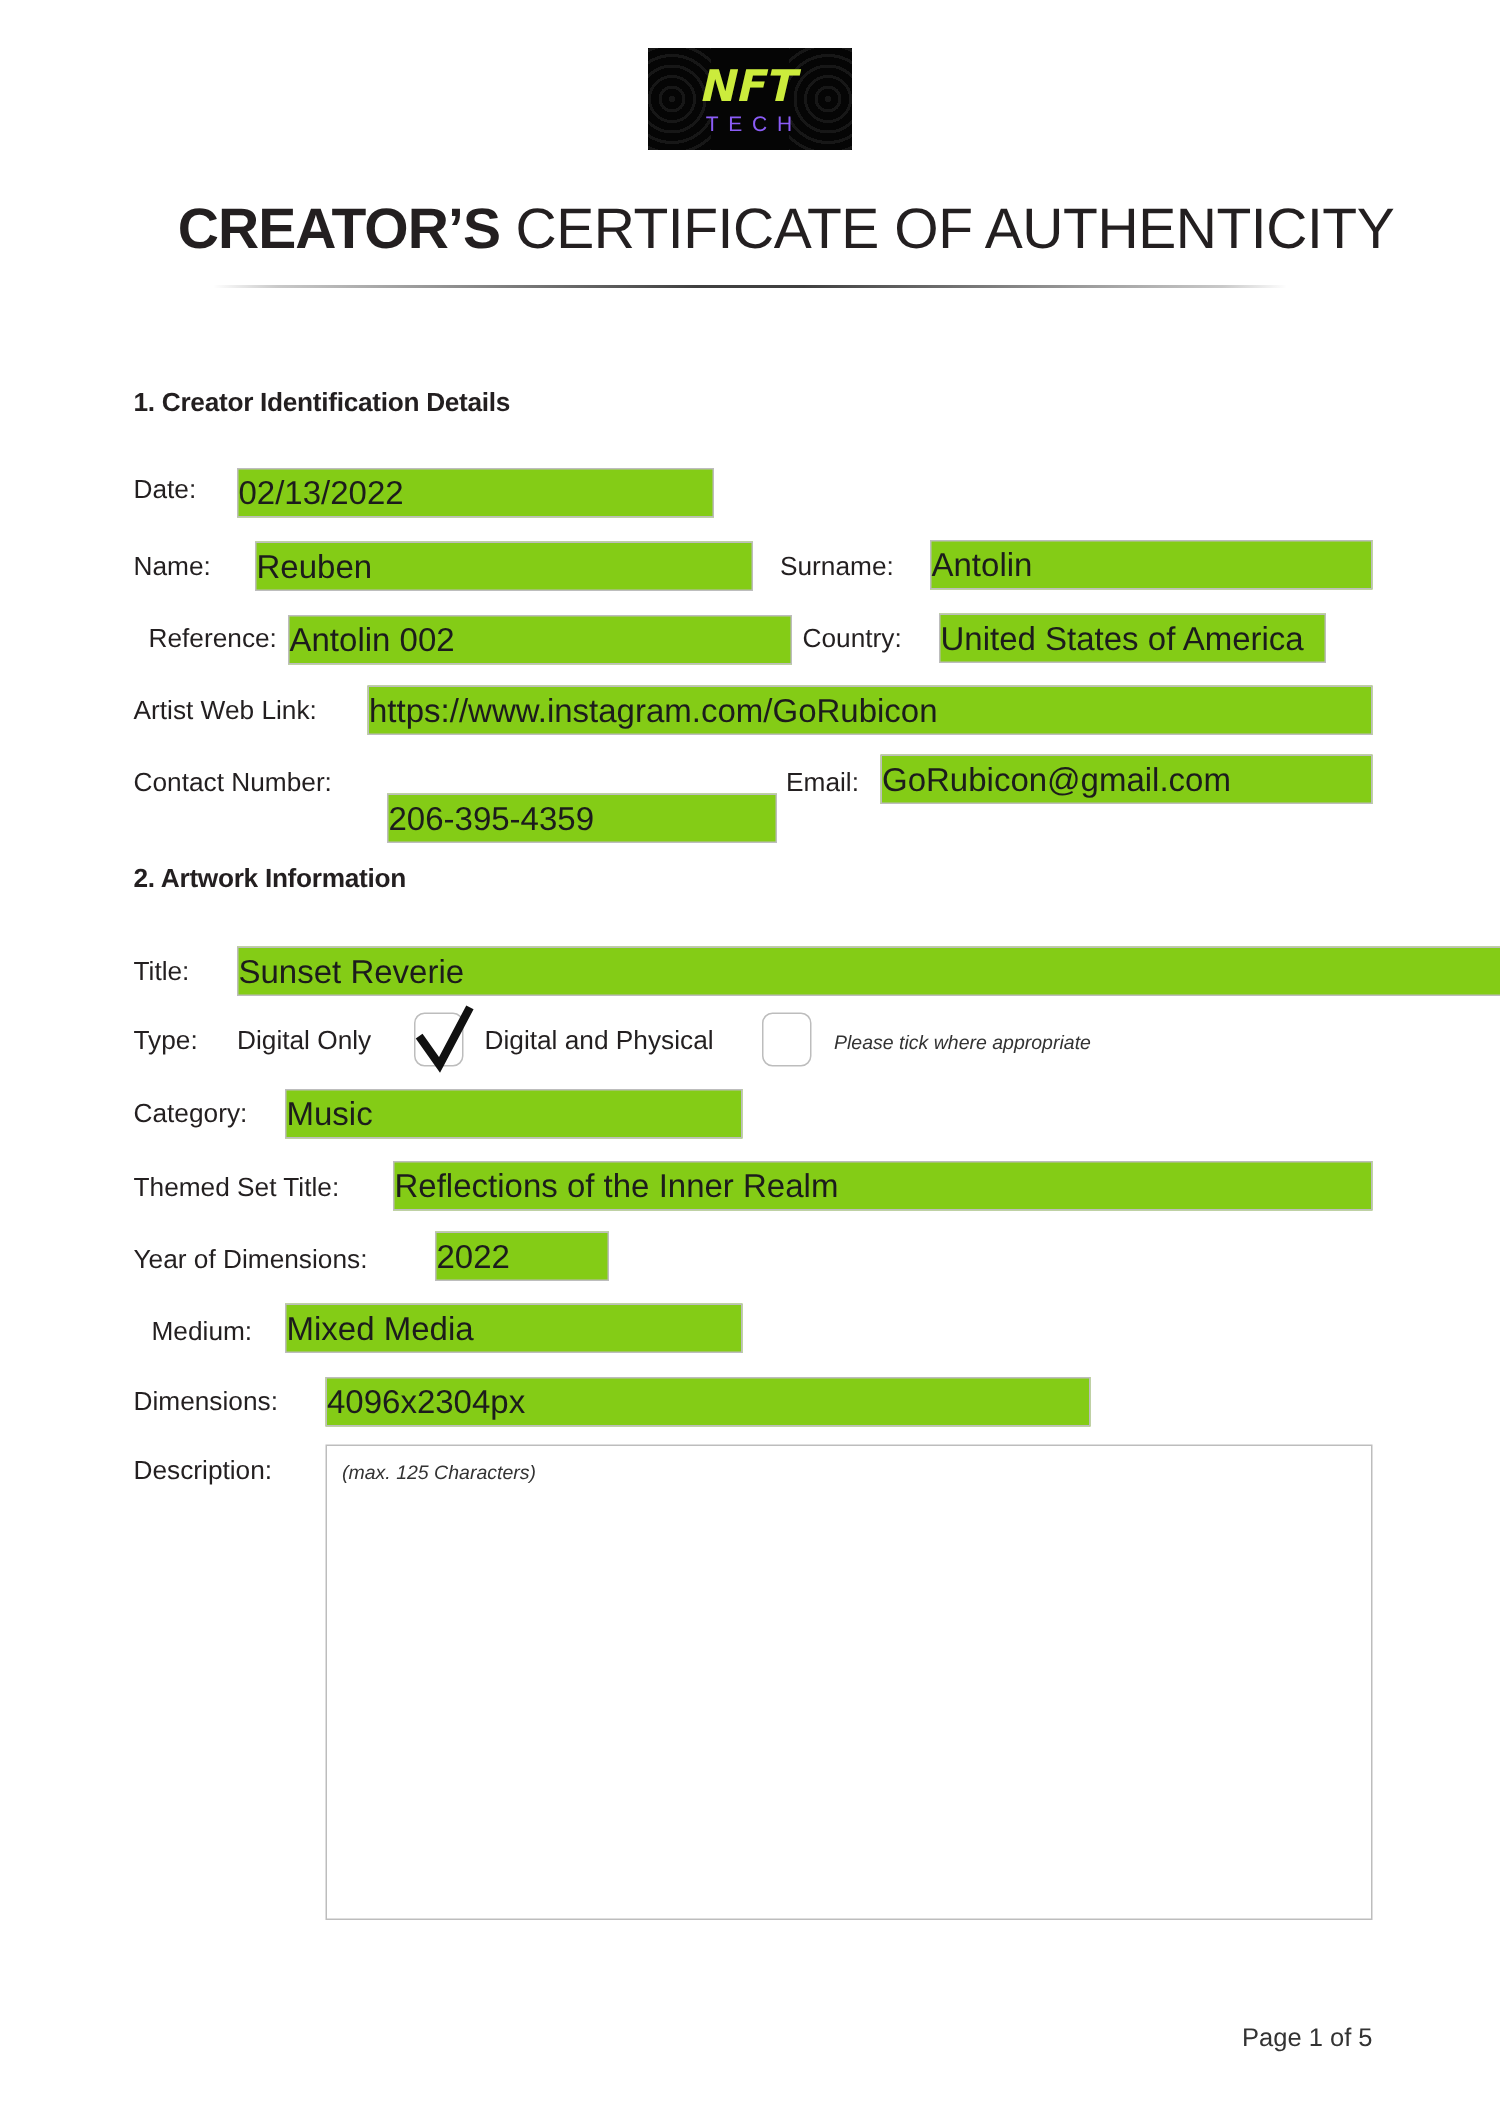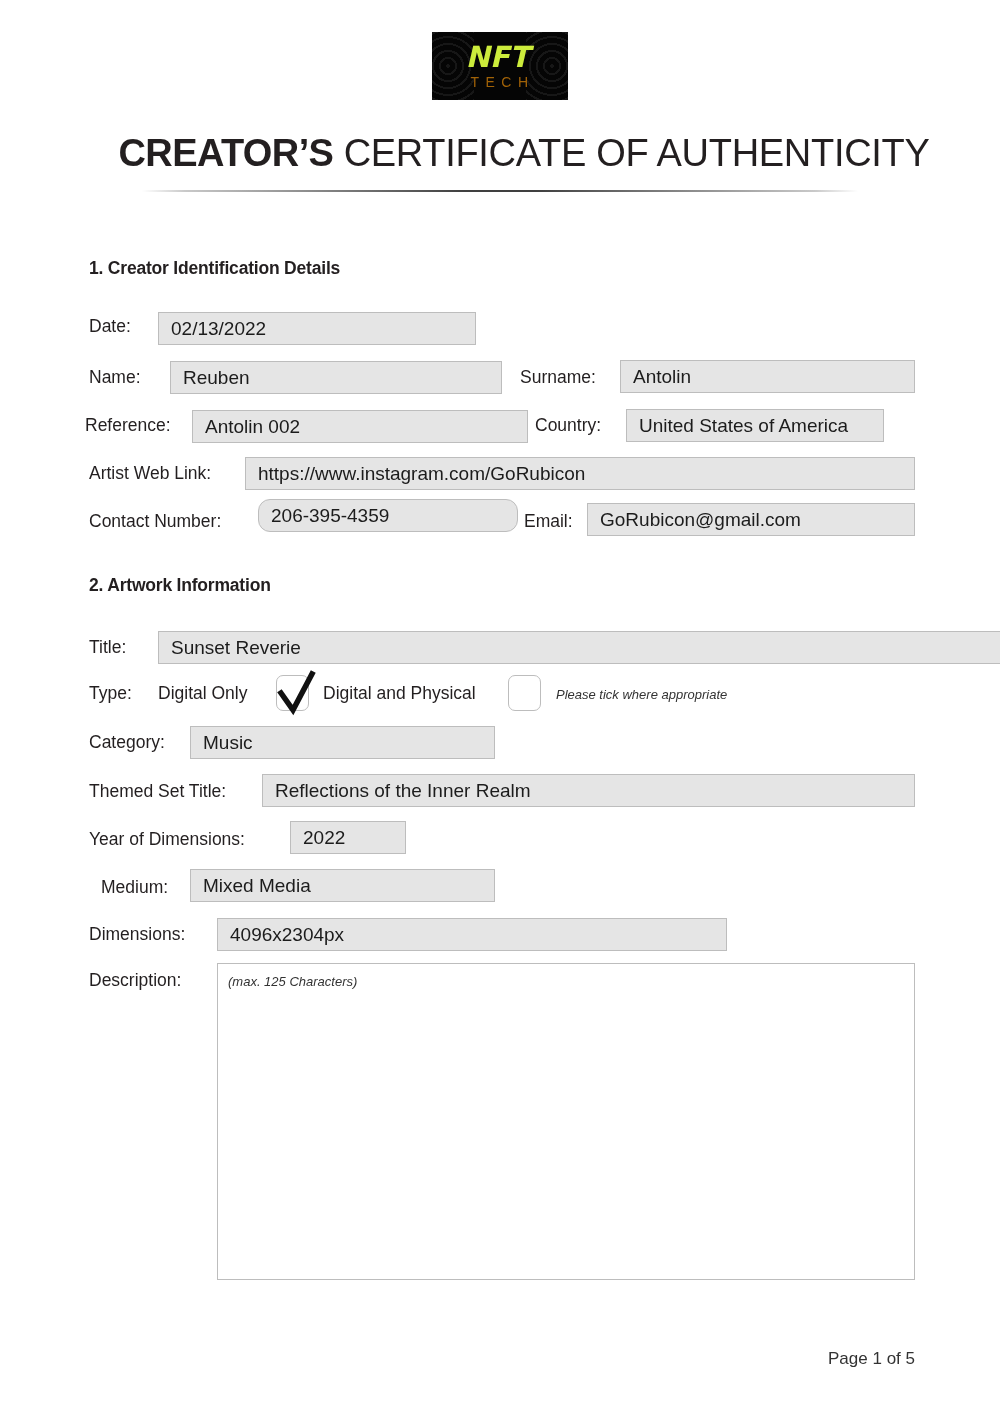"TECH" .logo-tech { color: #a16207 -> #8b5cf6 }
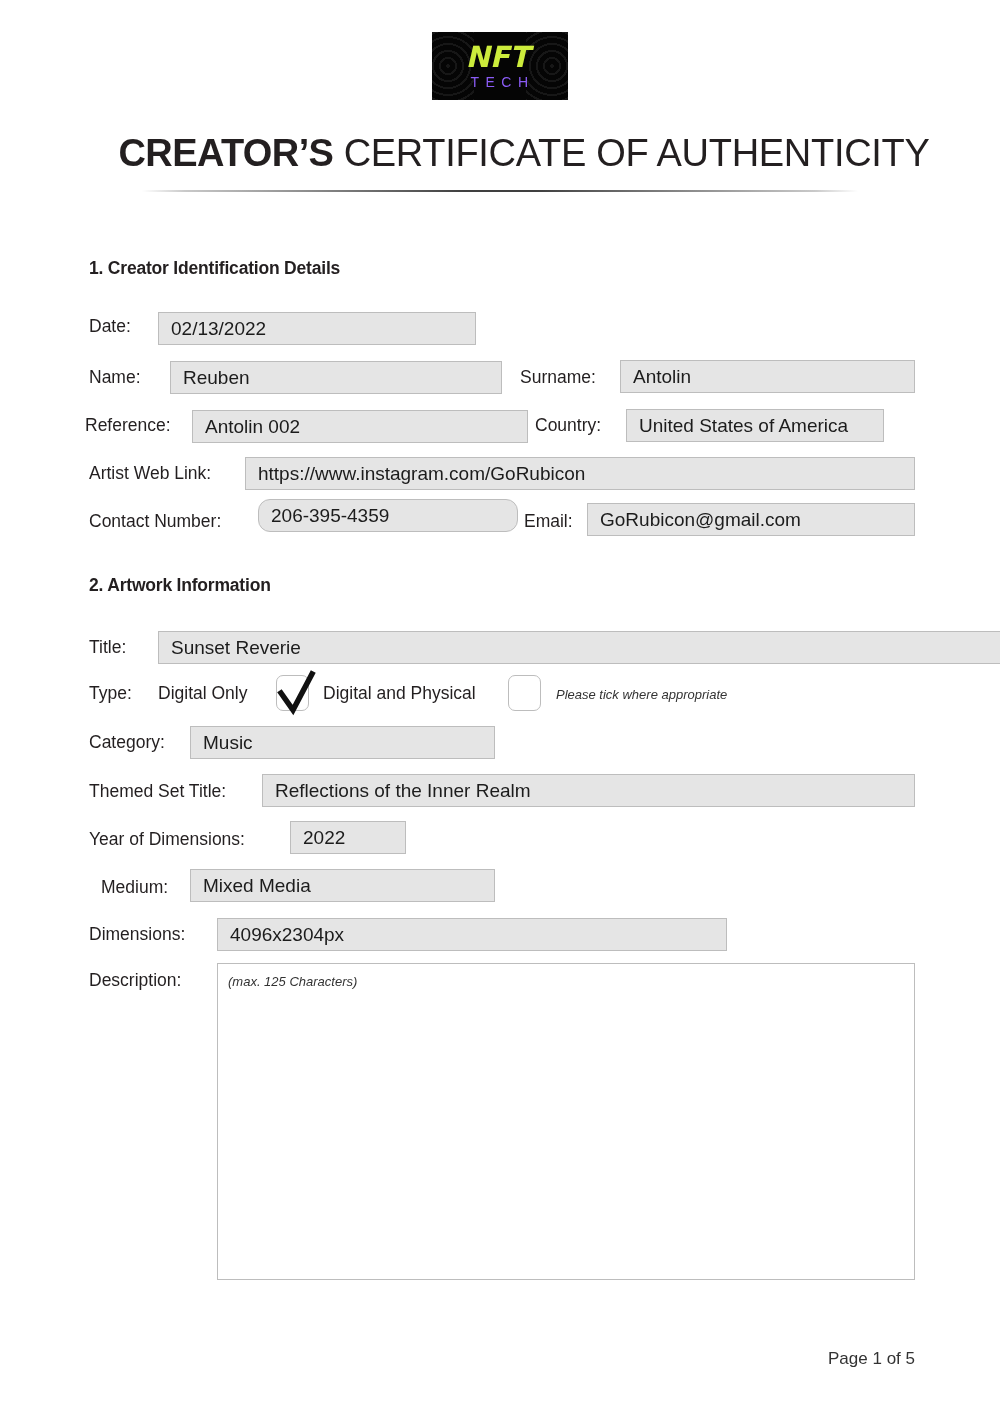"02/13/2022" .fld-box { background: #e5e5e5 -> #84cc16; font-size: 19px -> 22px; padding-left: 12px -> none }
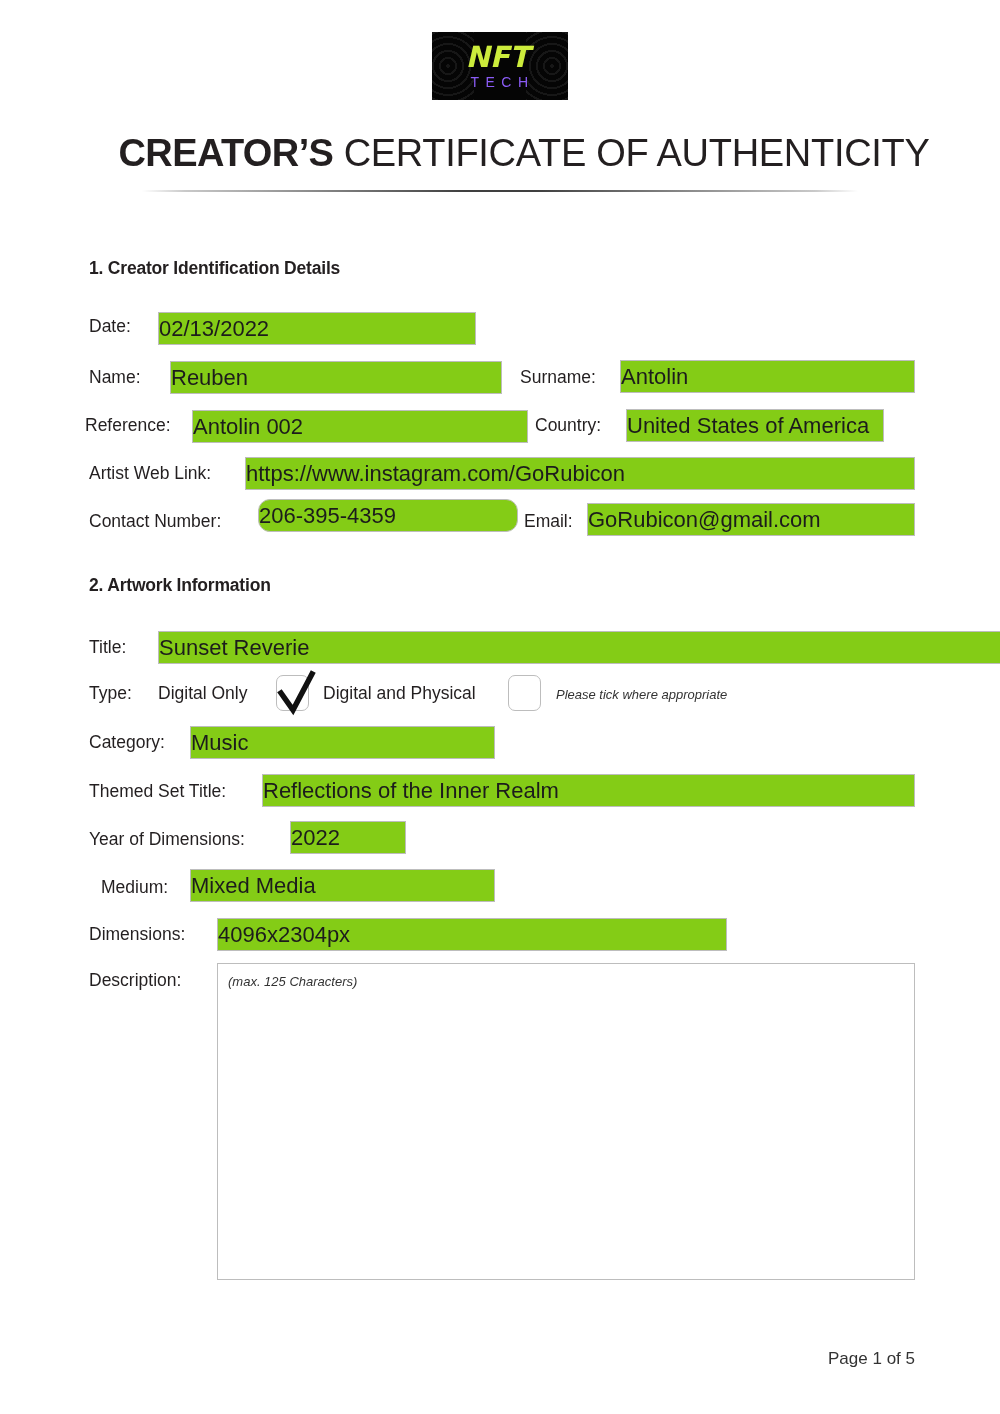"Reference:" div.fld-label { left: 85px -> 99px }
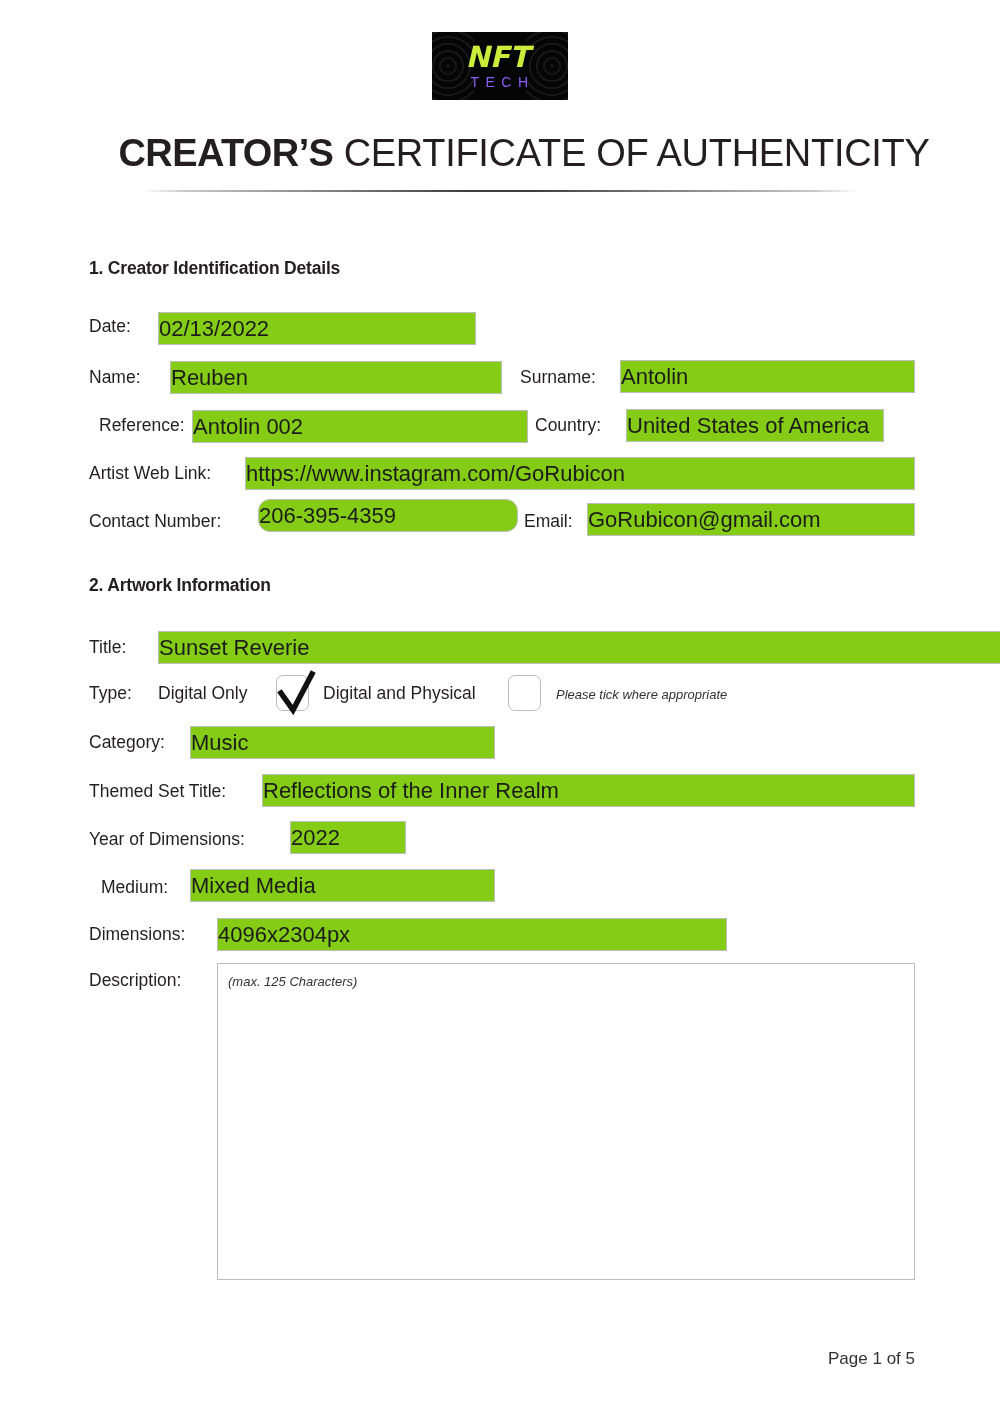"206-395-4359" div.fld-box { border-radius: 12px -> none; top: 499px -> 529px }
